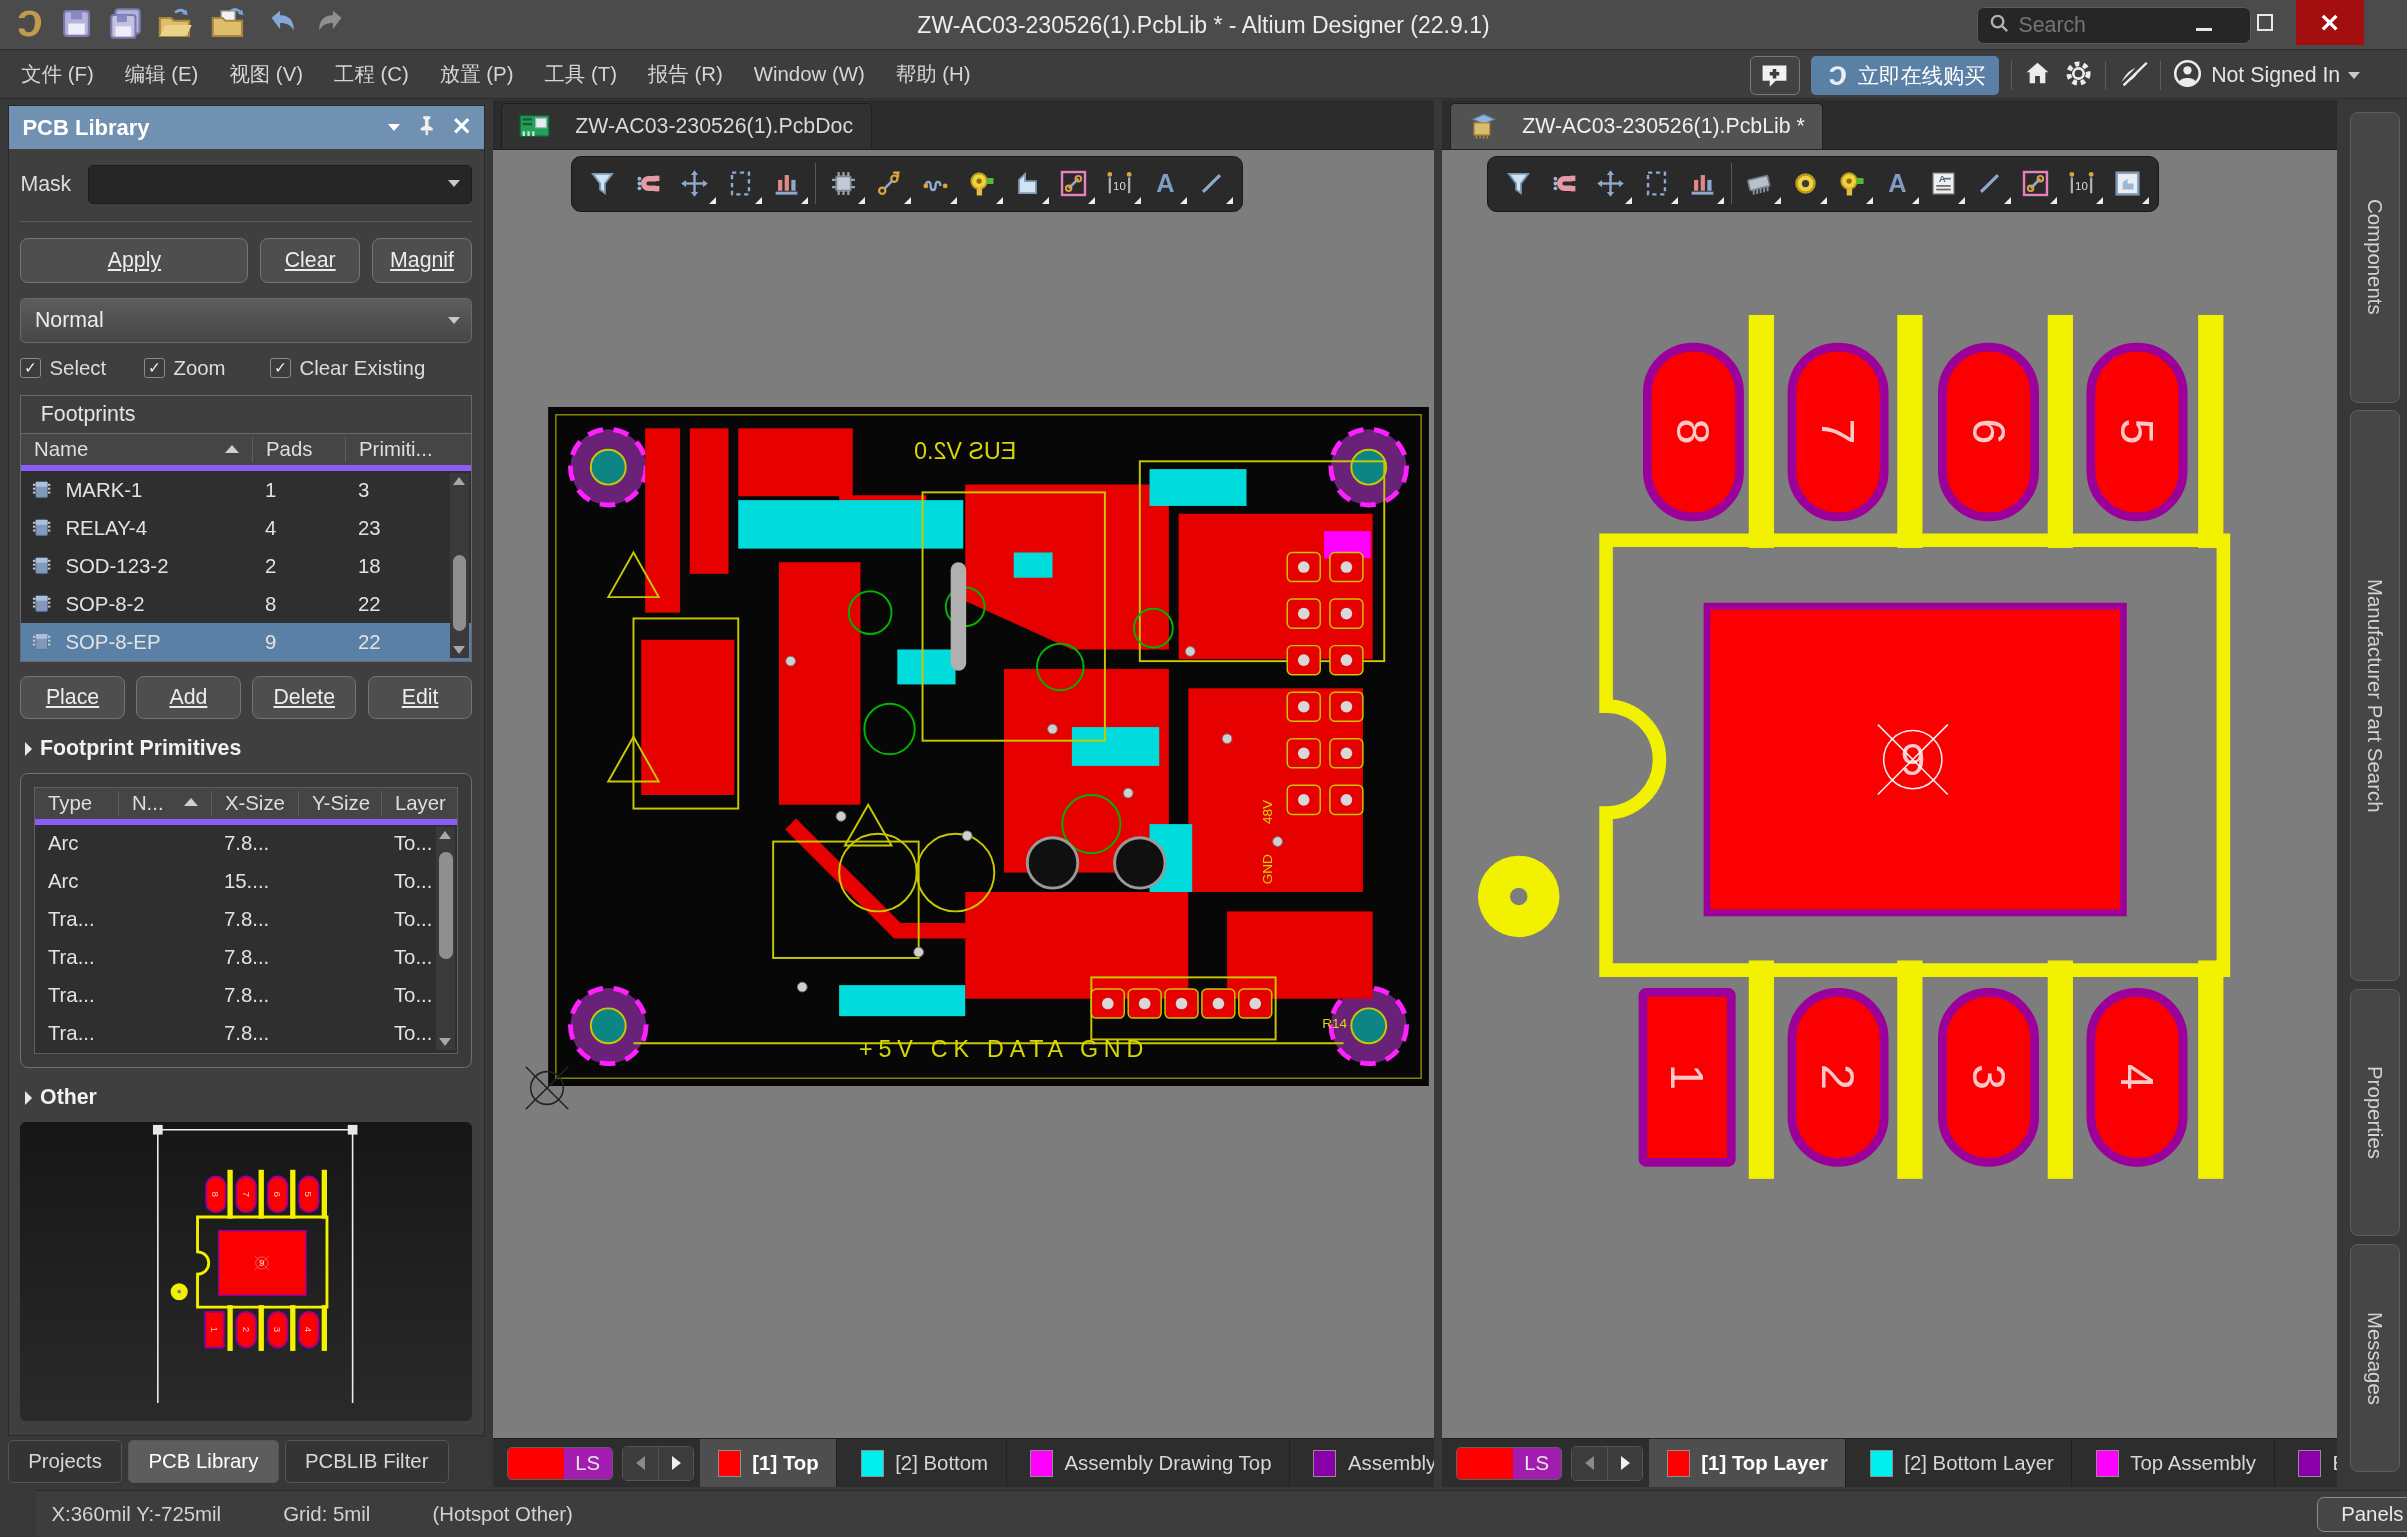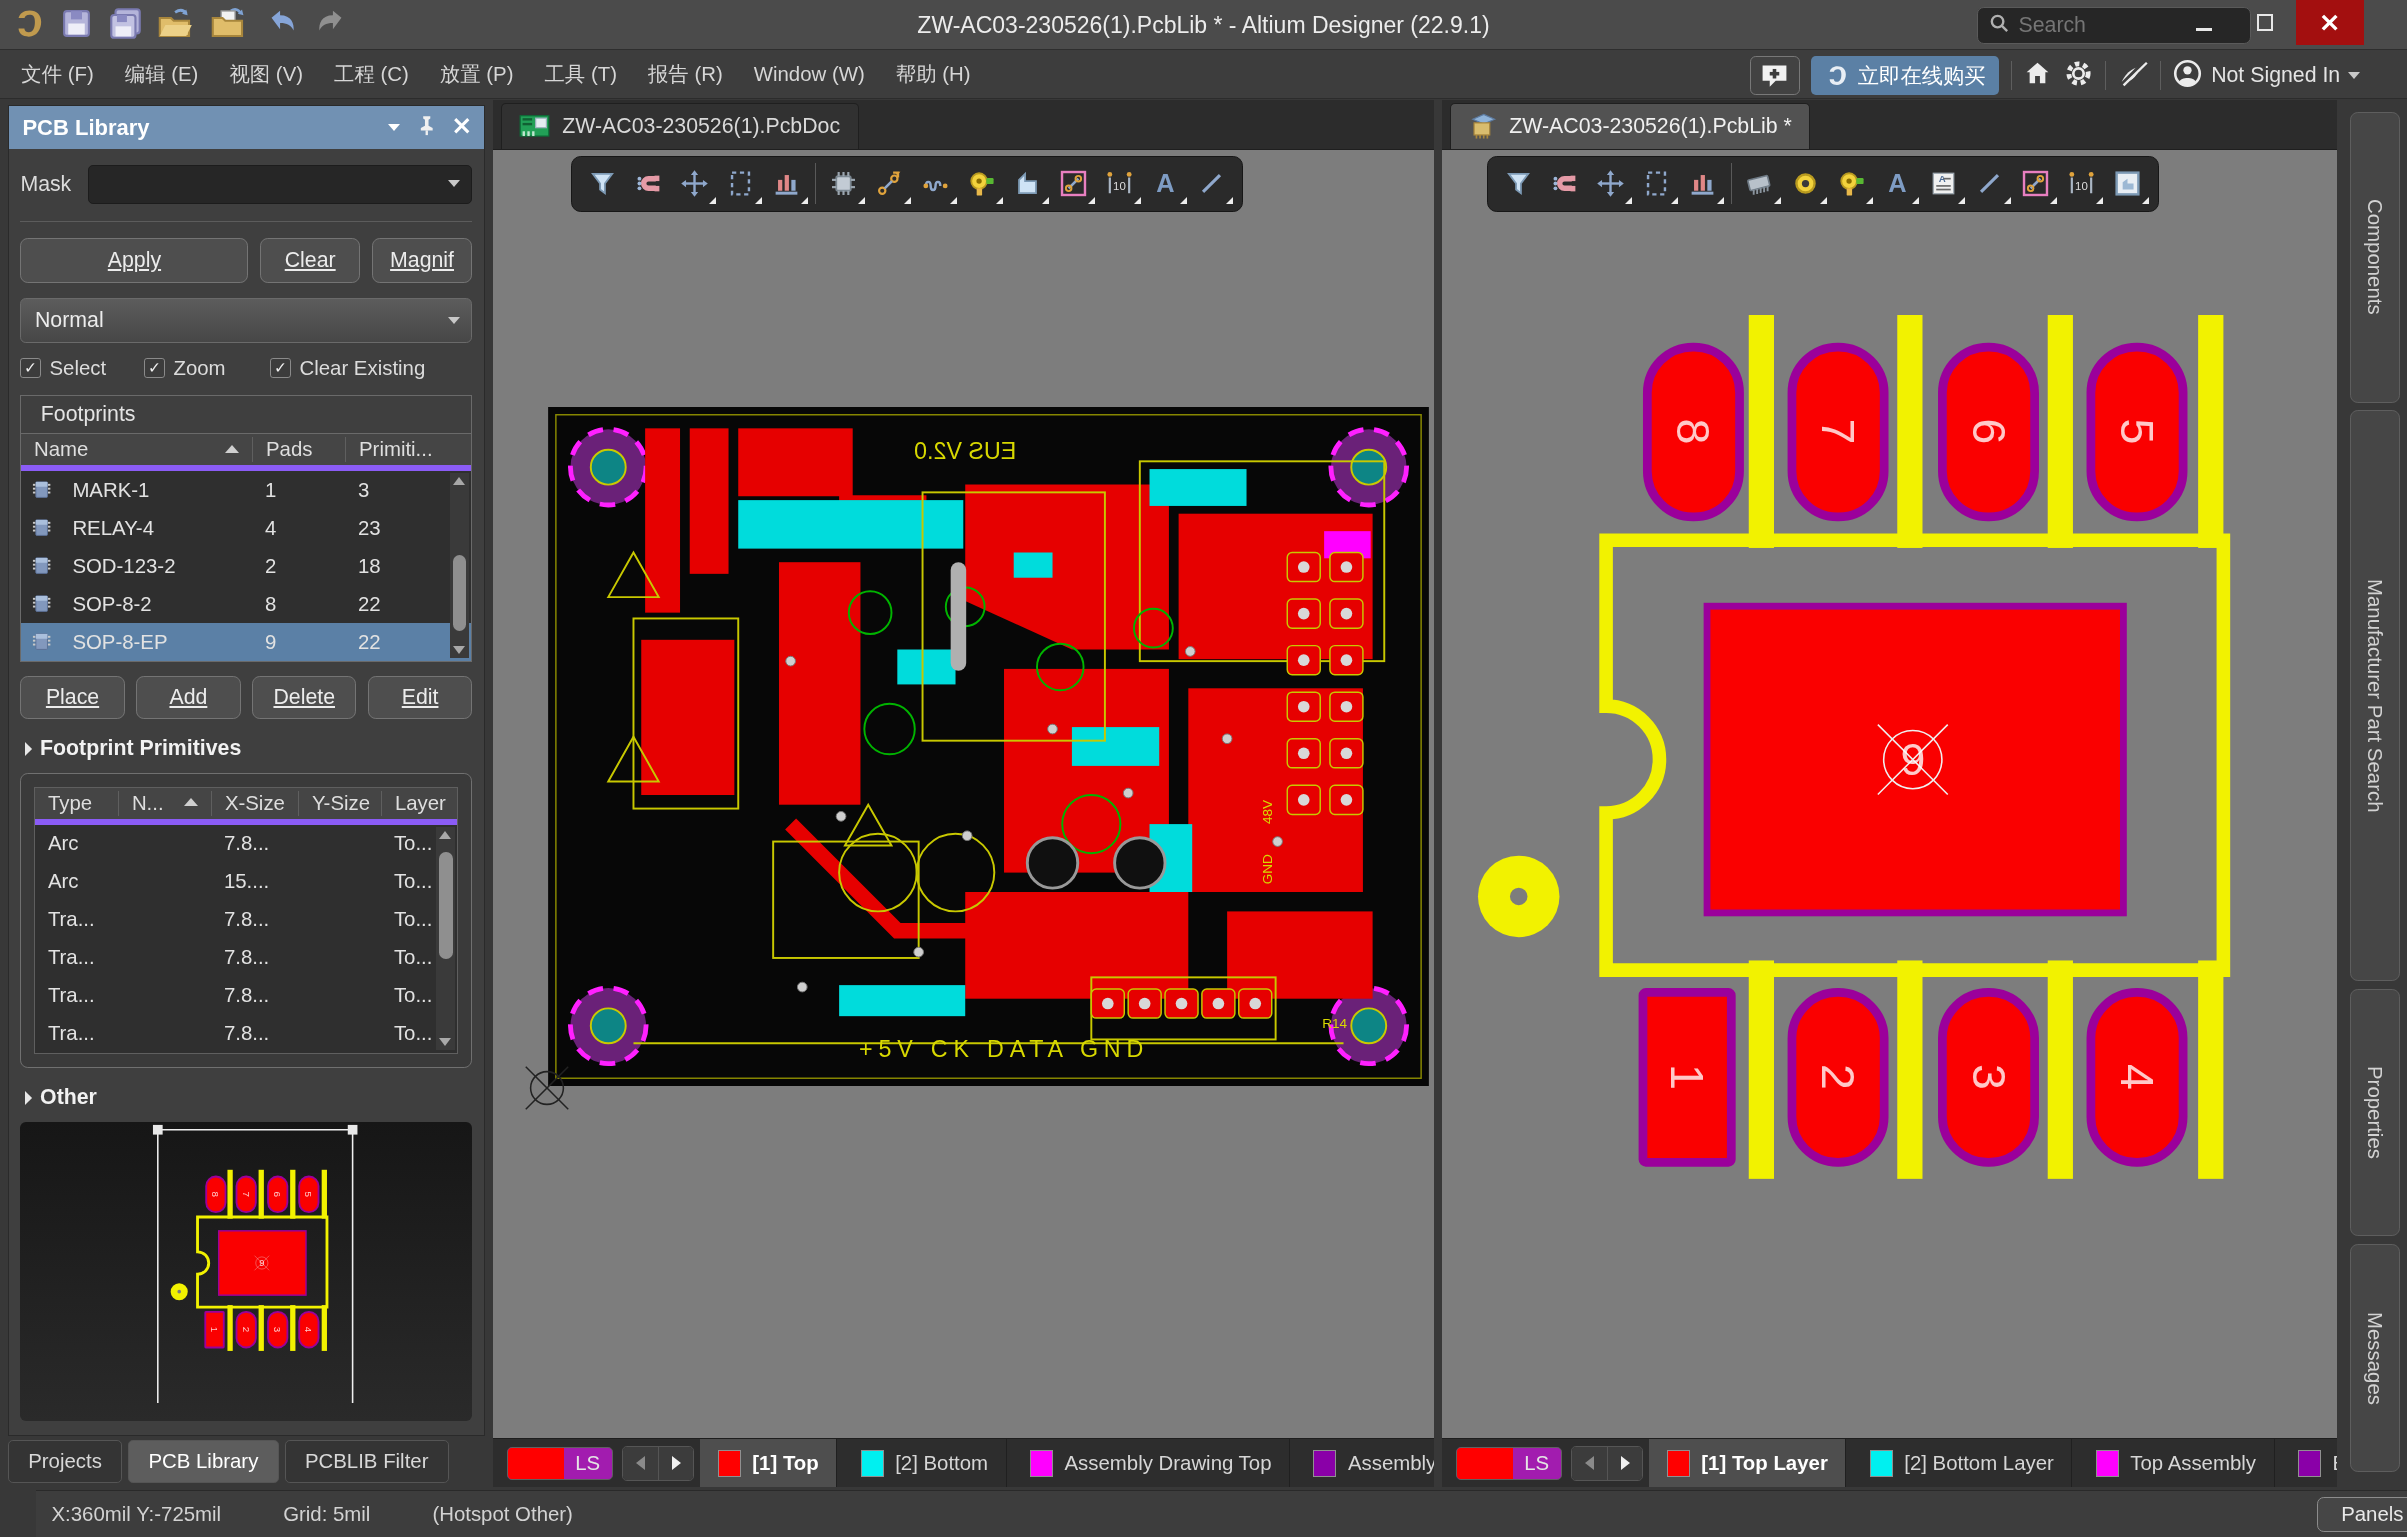"ZW-AC03-230526(1).PcbDoc" .doc-tab { gap: 12px -> 25px }
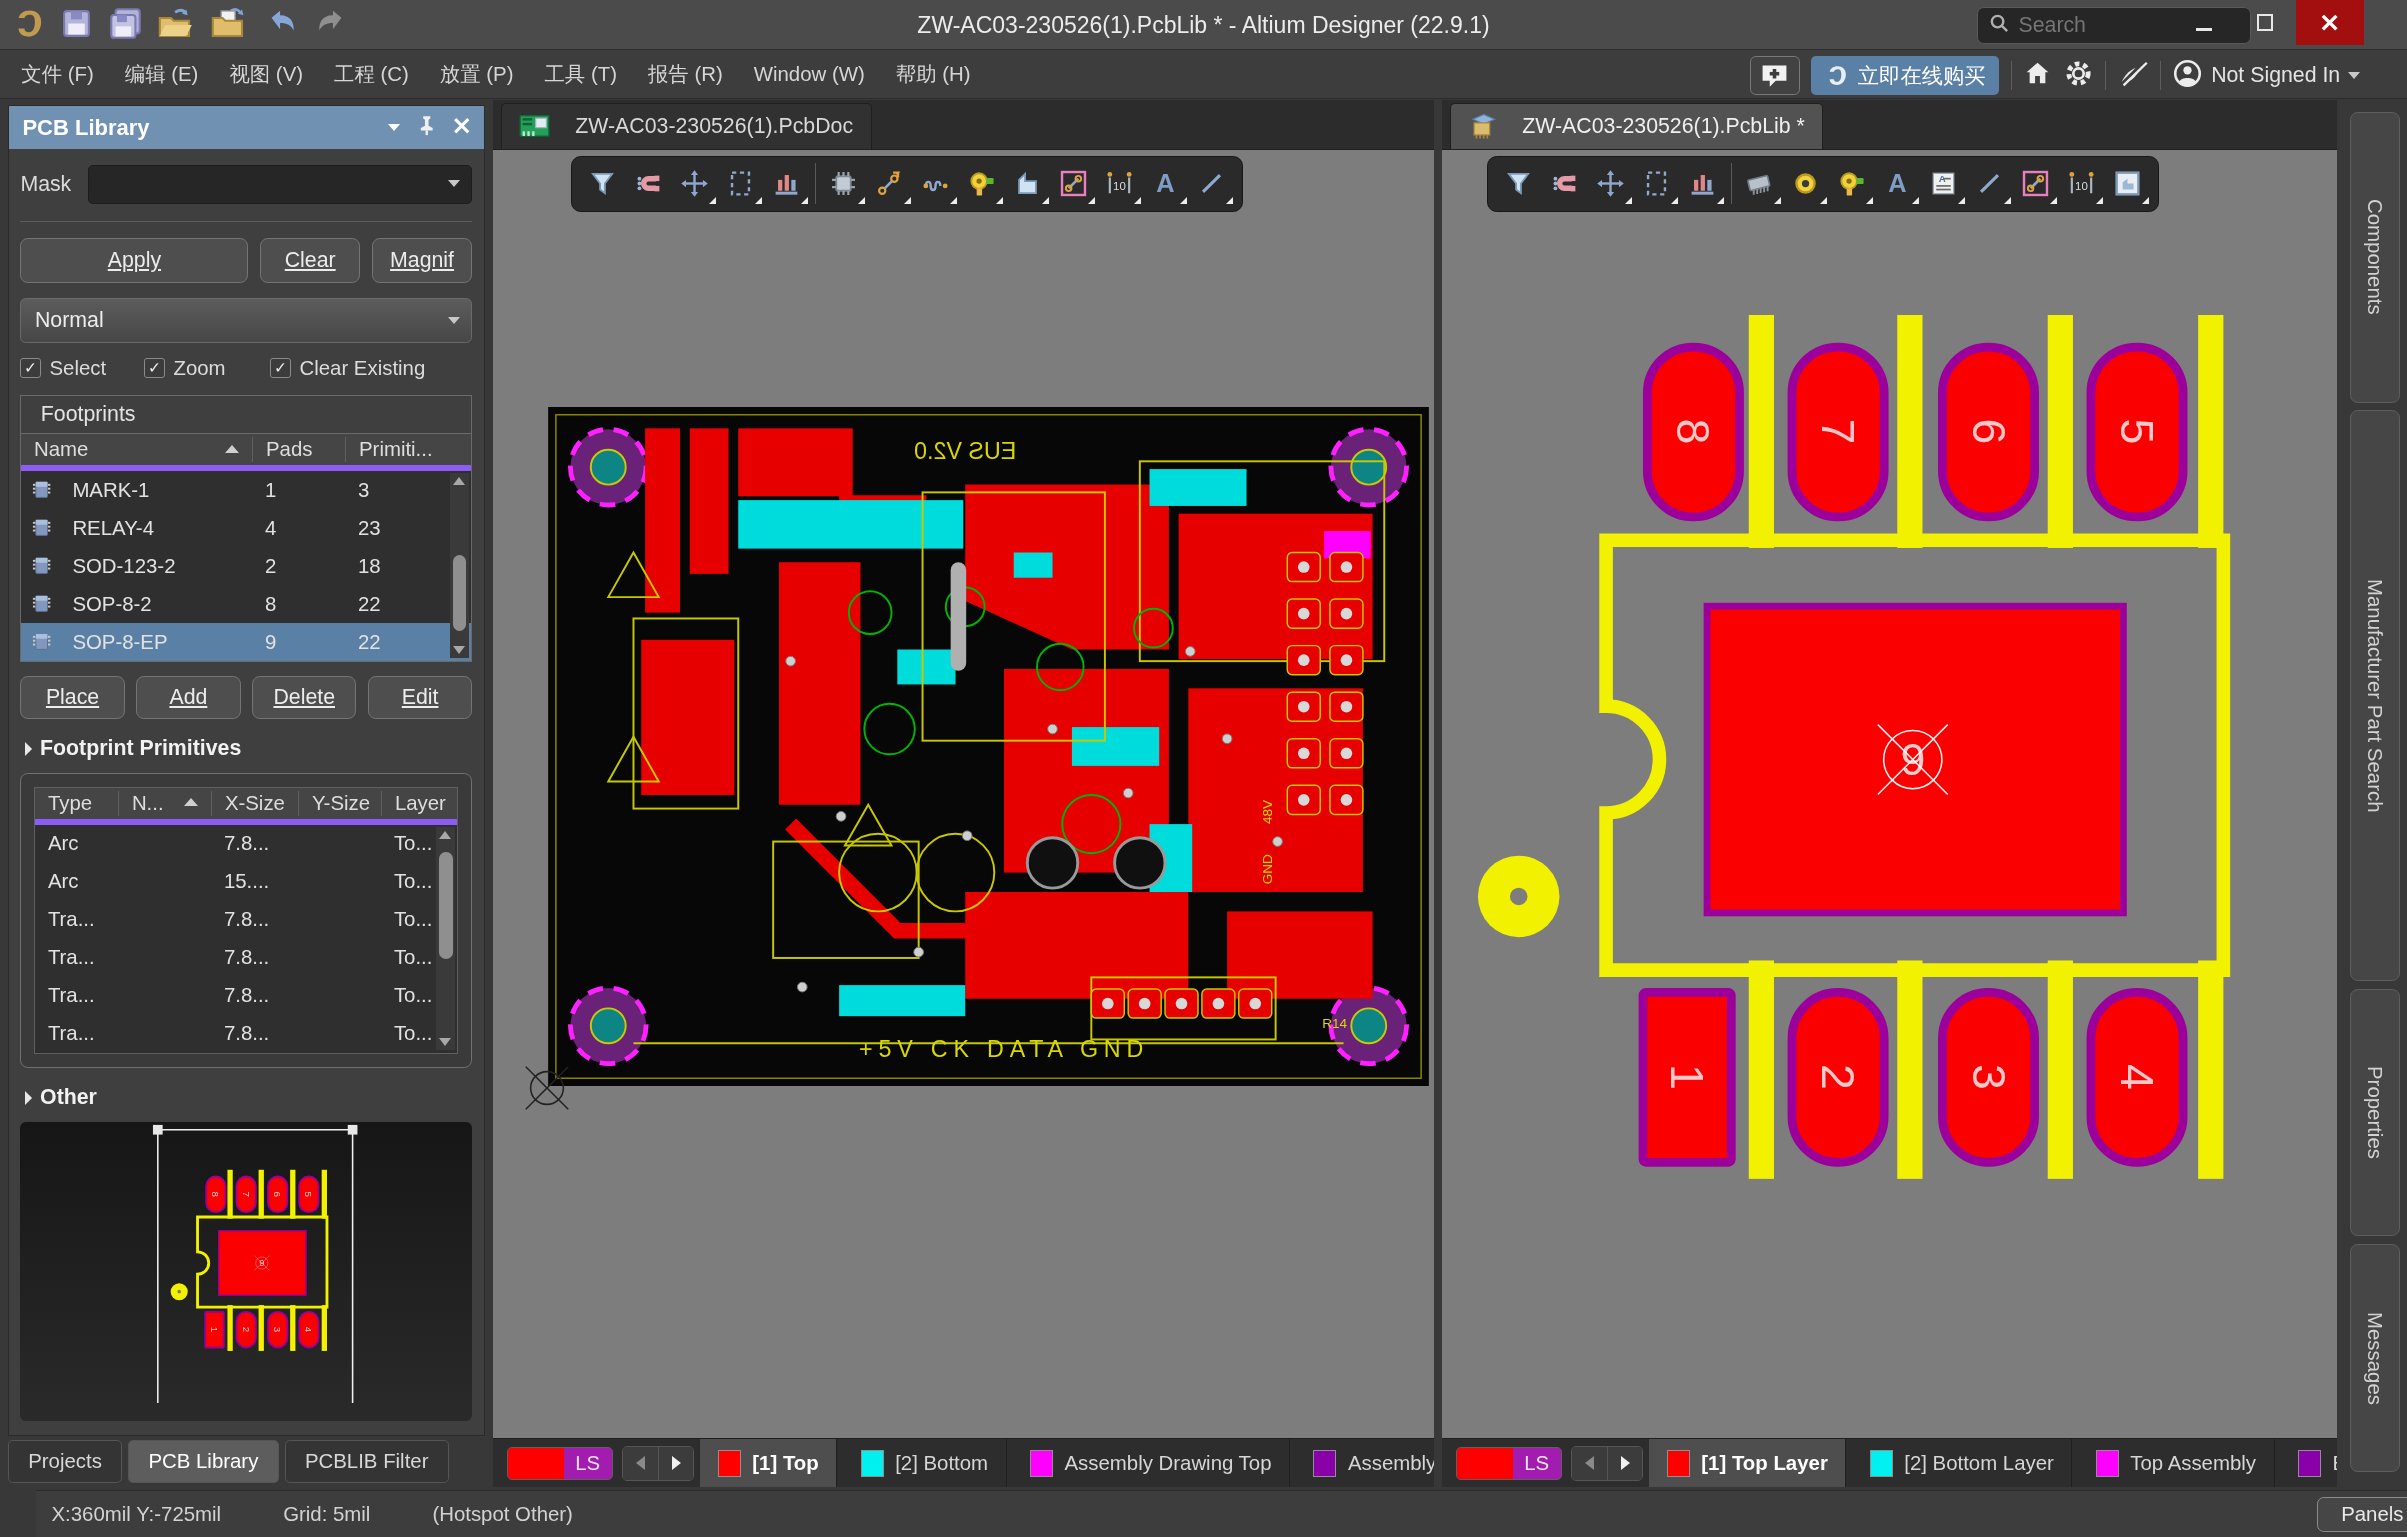"MARK-1" .name-cell { gap: 20px -> 13px }
